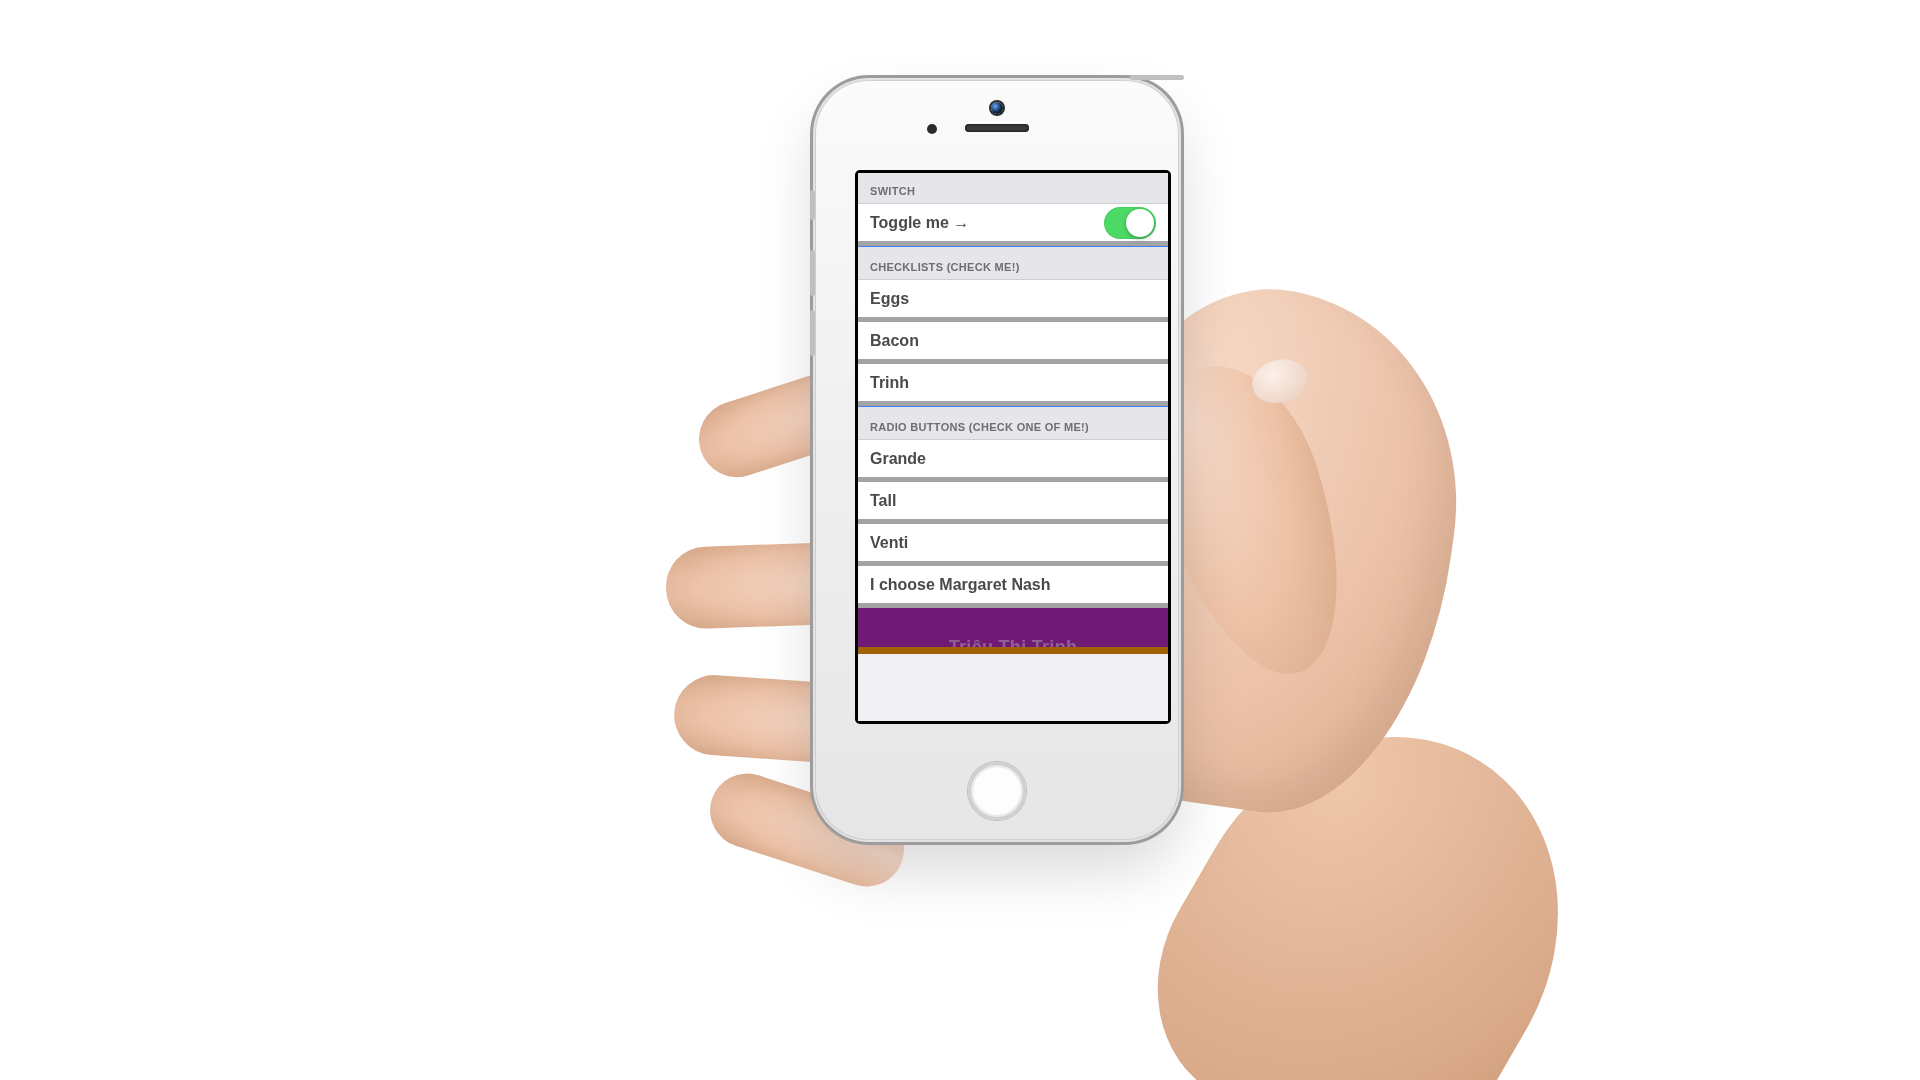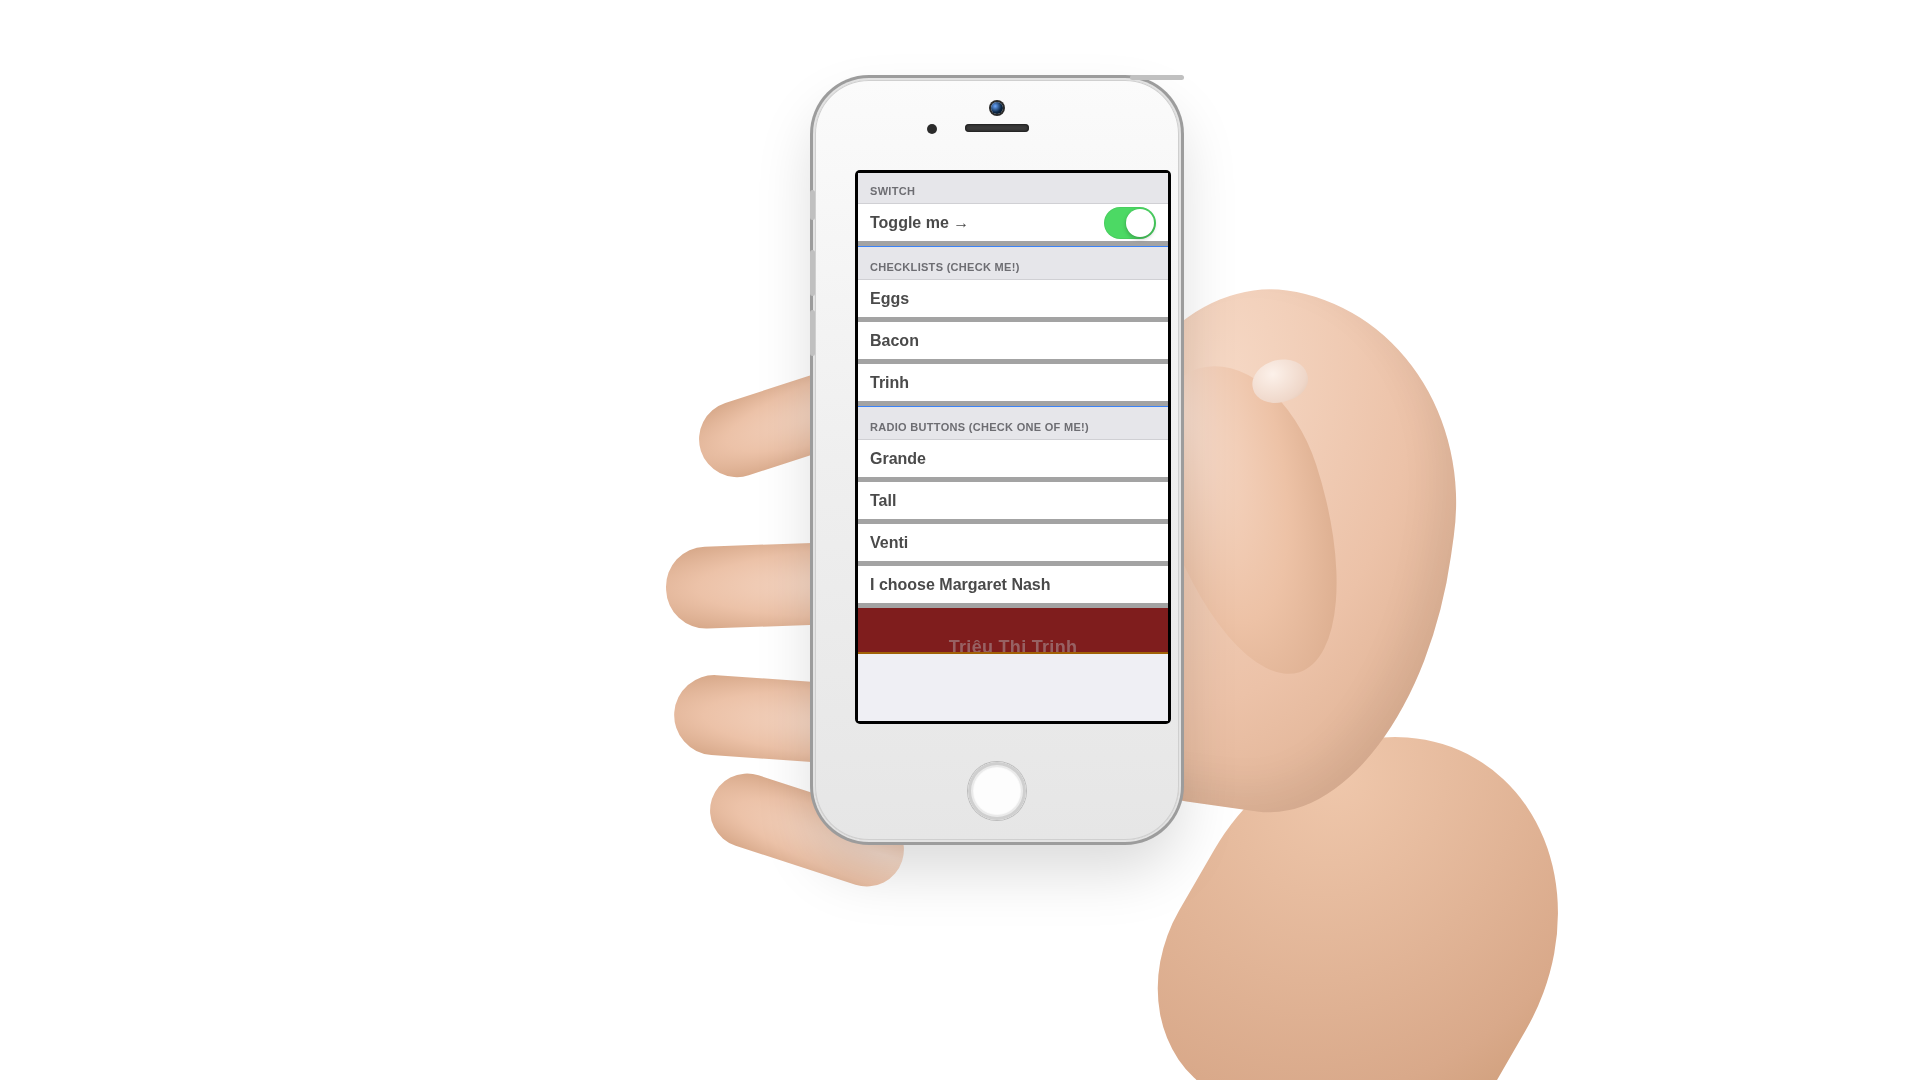"Triệu Thị Trinh" .picker-pane { background: #7f1d1d -> #701a75; border-bottom: 2px solid #a16207 -> 7px solid #a16207 }
